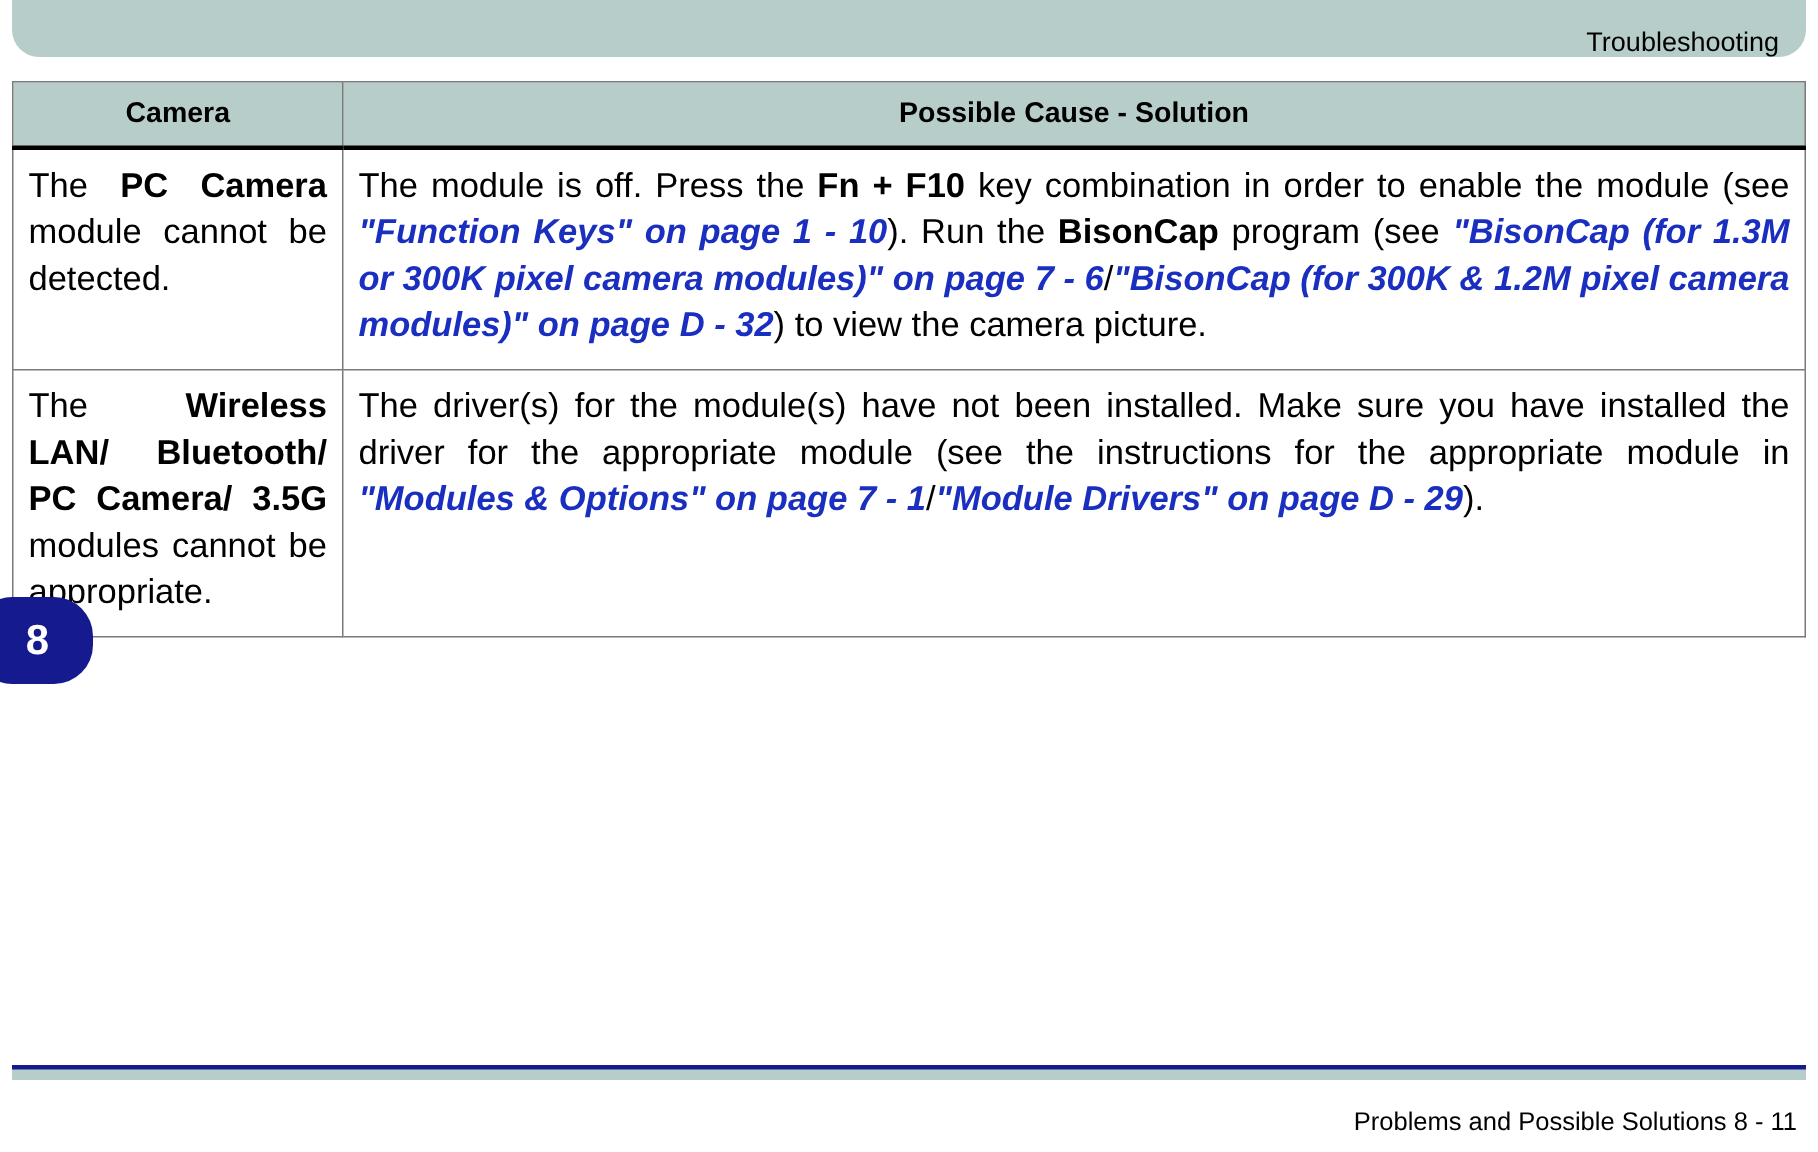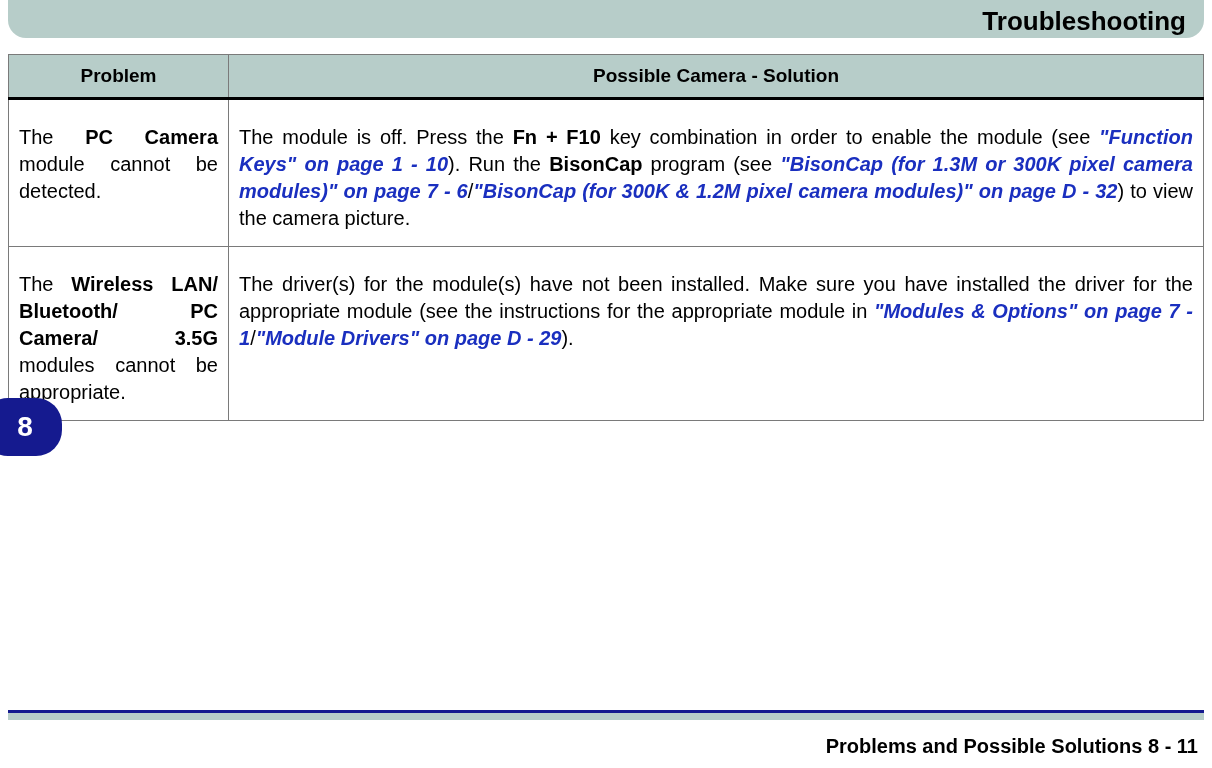"Troubleshooting" .header-title { font-size: 26px -> 18px; font-weight: bold -> normal; top: 6px -> 18px }
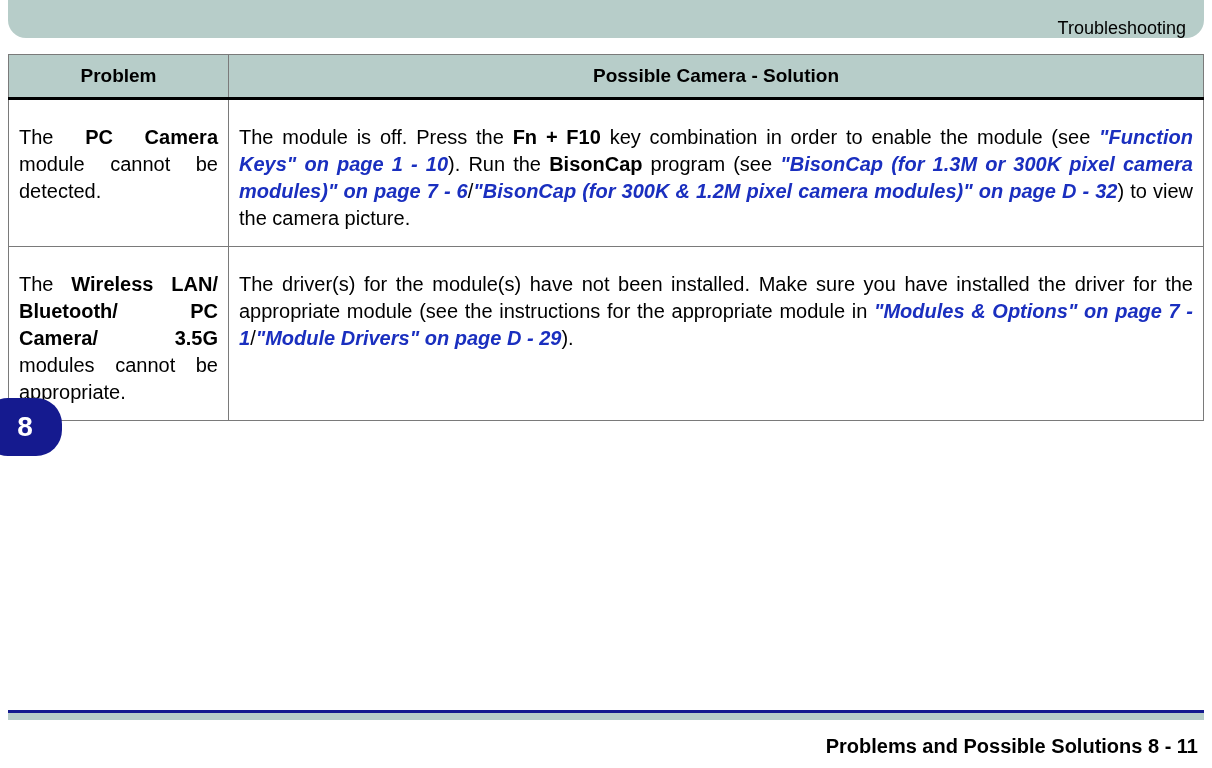"Problem" th.col-problem { text: Problem -> Camera }
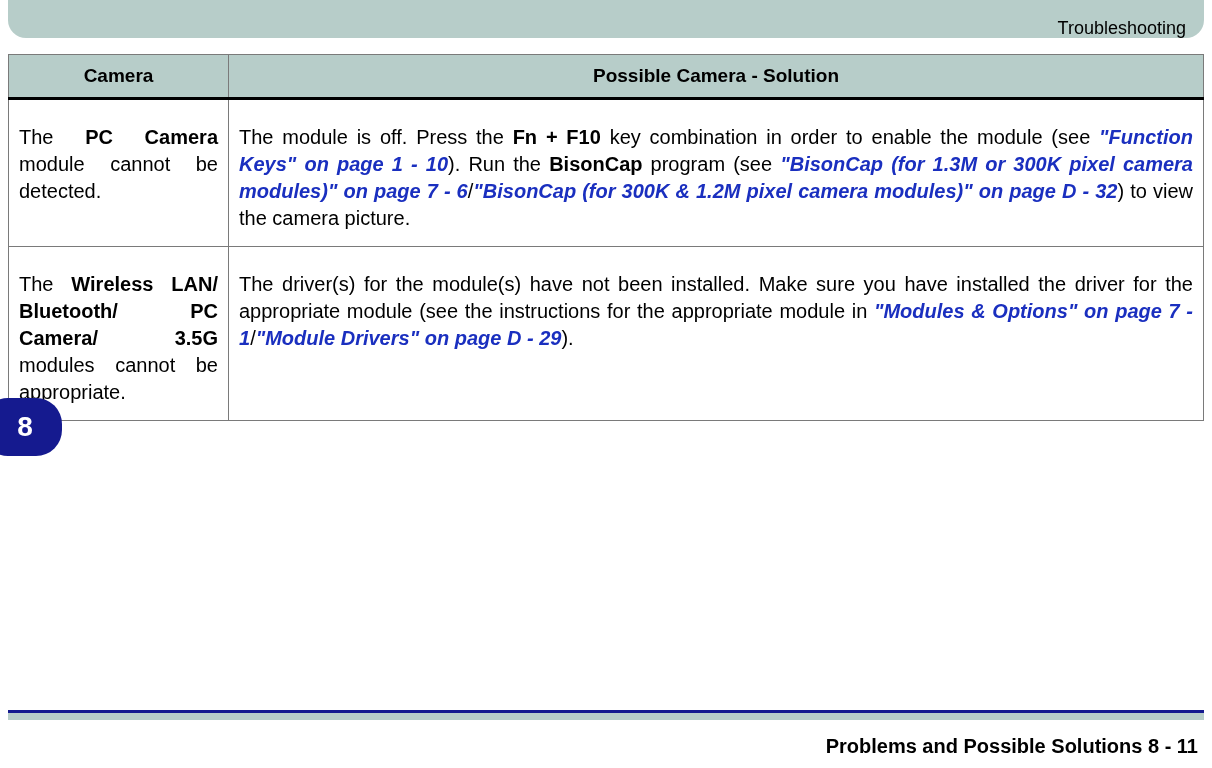"Possible Camera - Solution" th { text: Camera -> Cause }
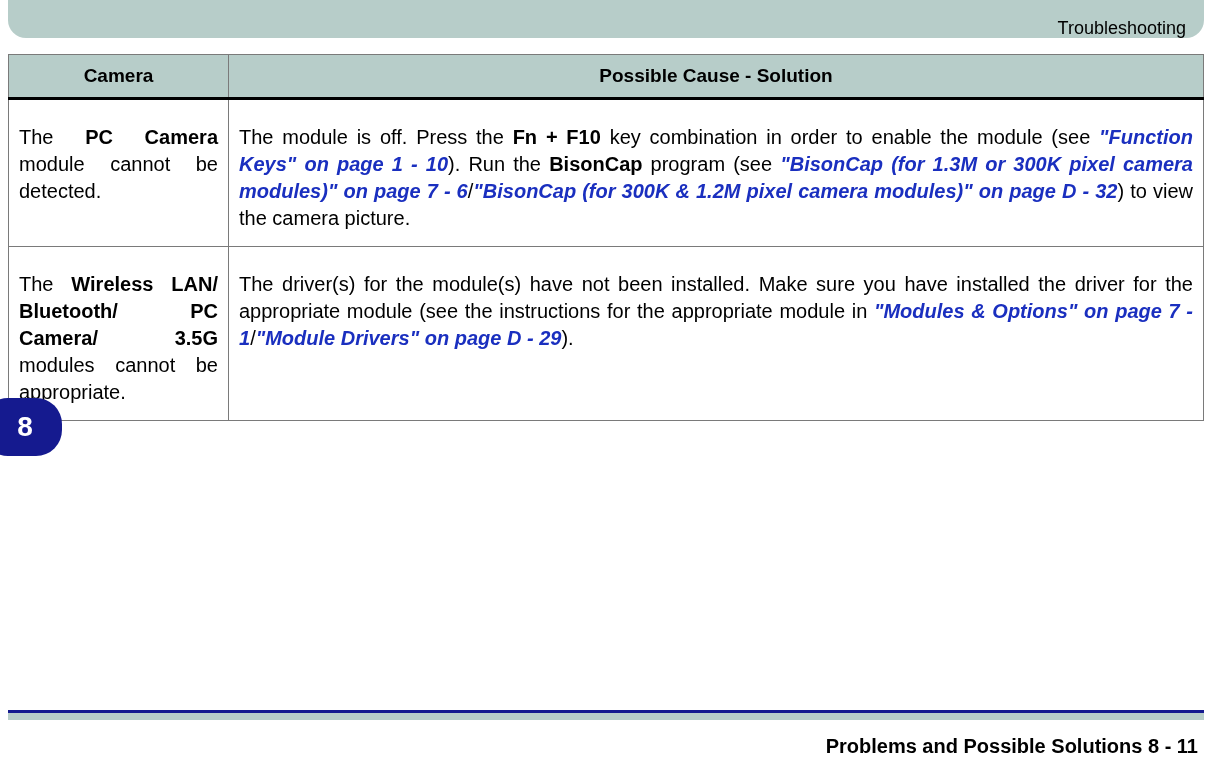"The PC Camera module cannot" td { font-size: 20px -> 23px; padding: 24px 10px 14px 10px -> 8px 10px 14px 10px }
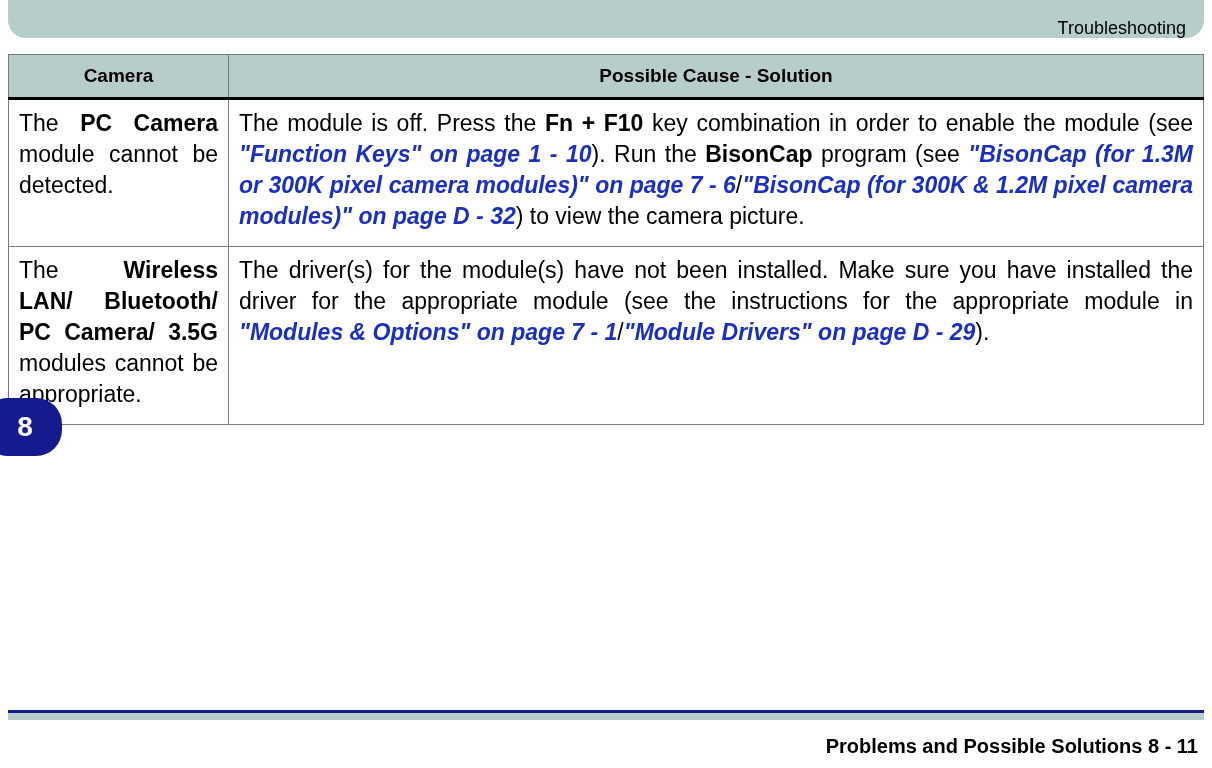"Problems and Possible Solutions 8" .footer-text { font-size: 20px -> 17px; font-weight: bold -> normal }
